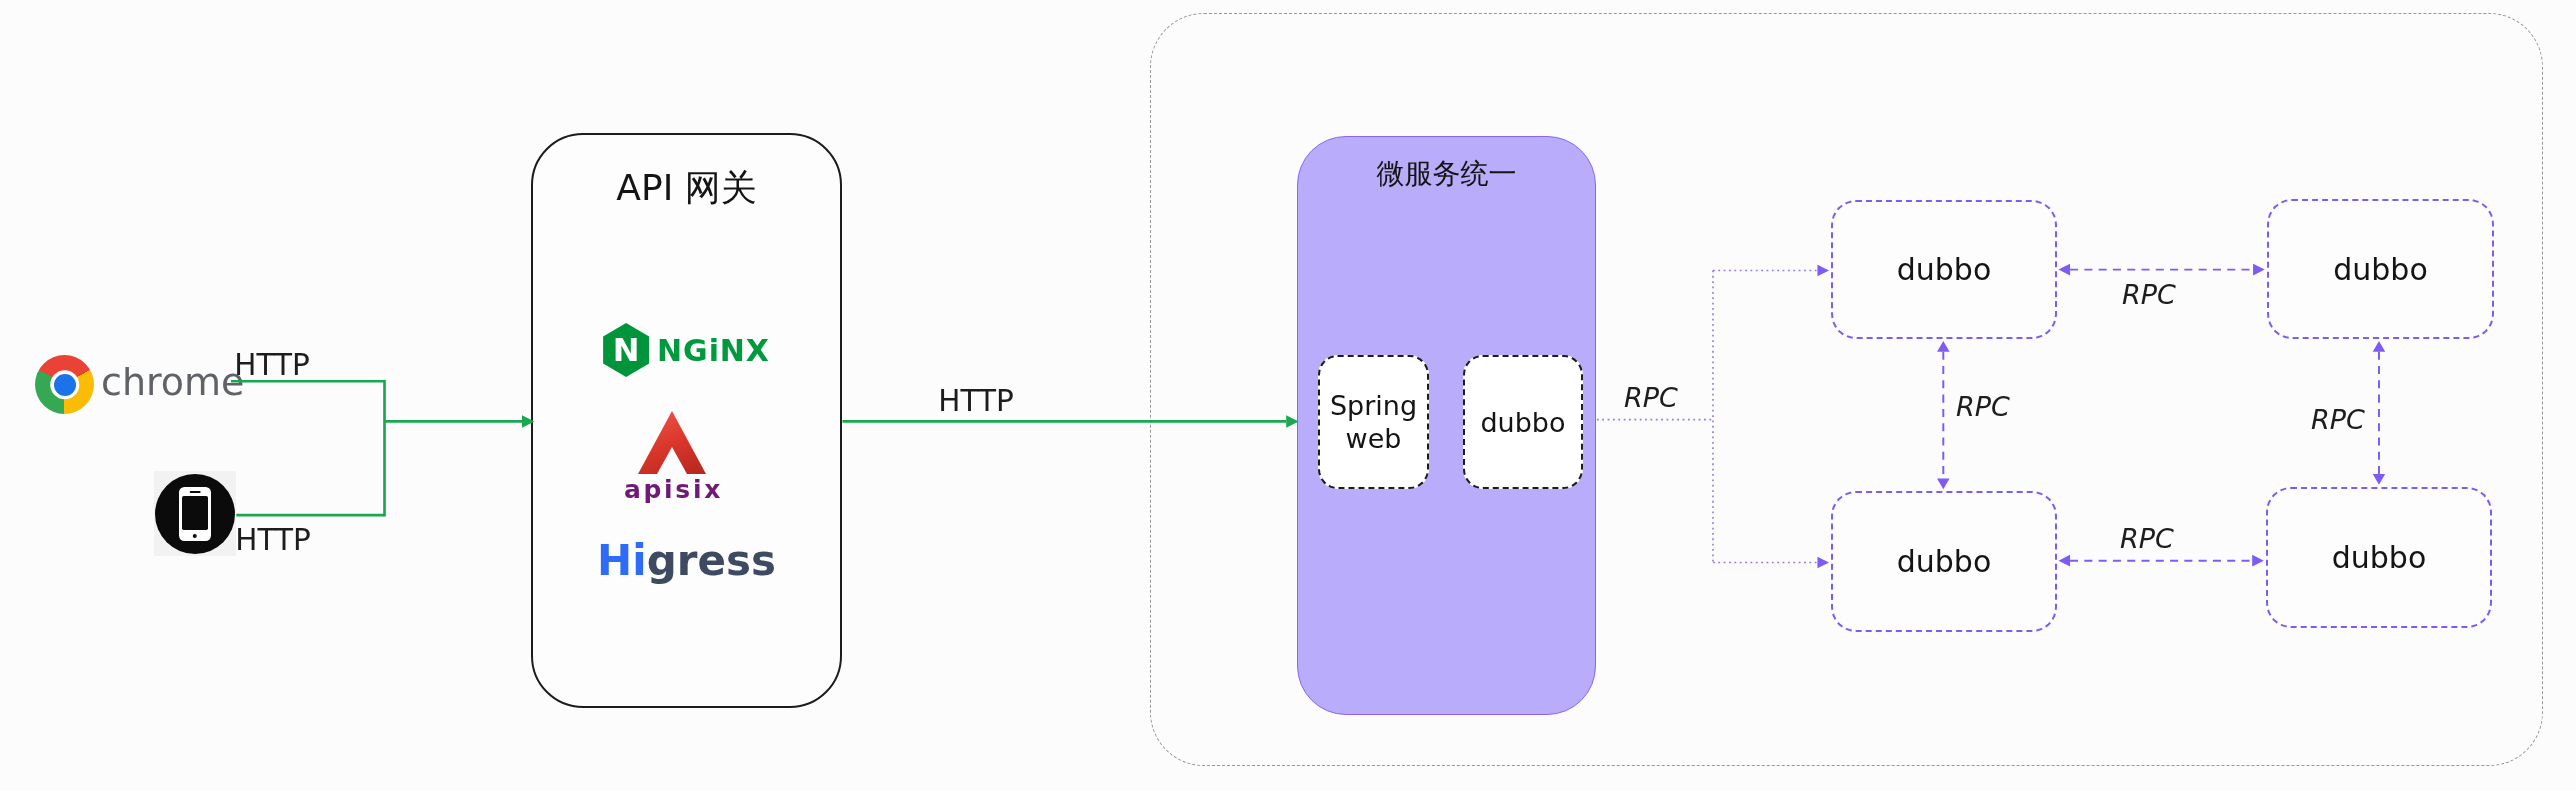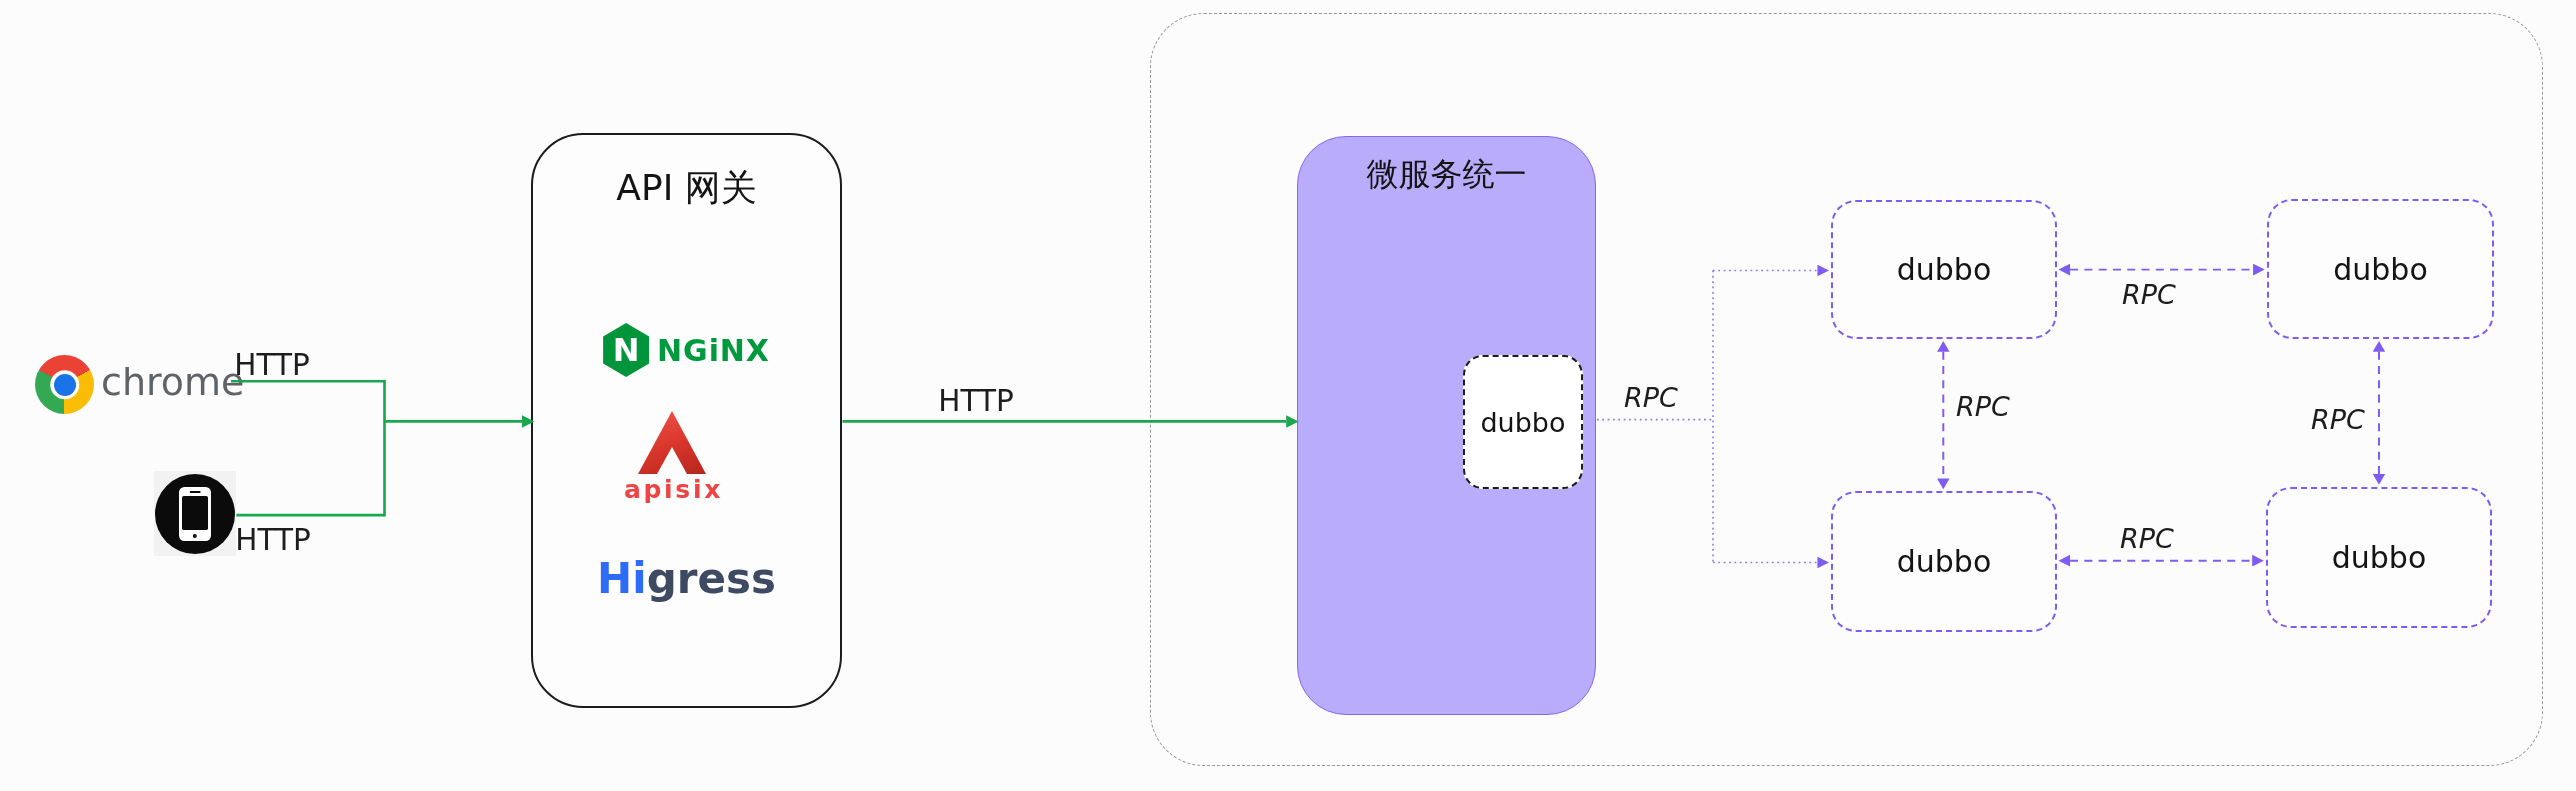"微服务统一" .bff-title { font-size: 32px -> 28px }
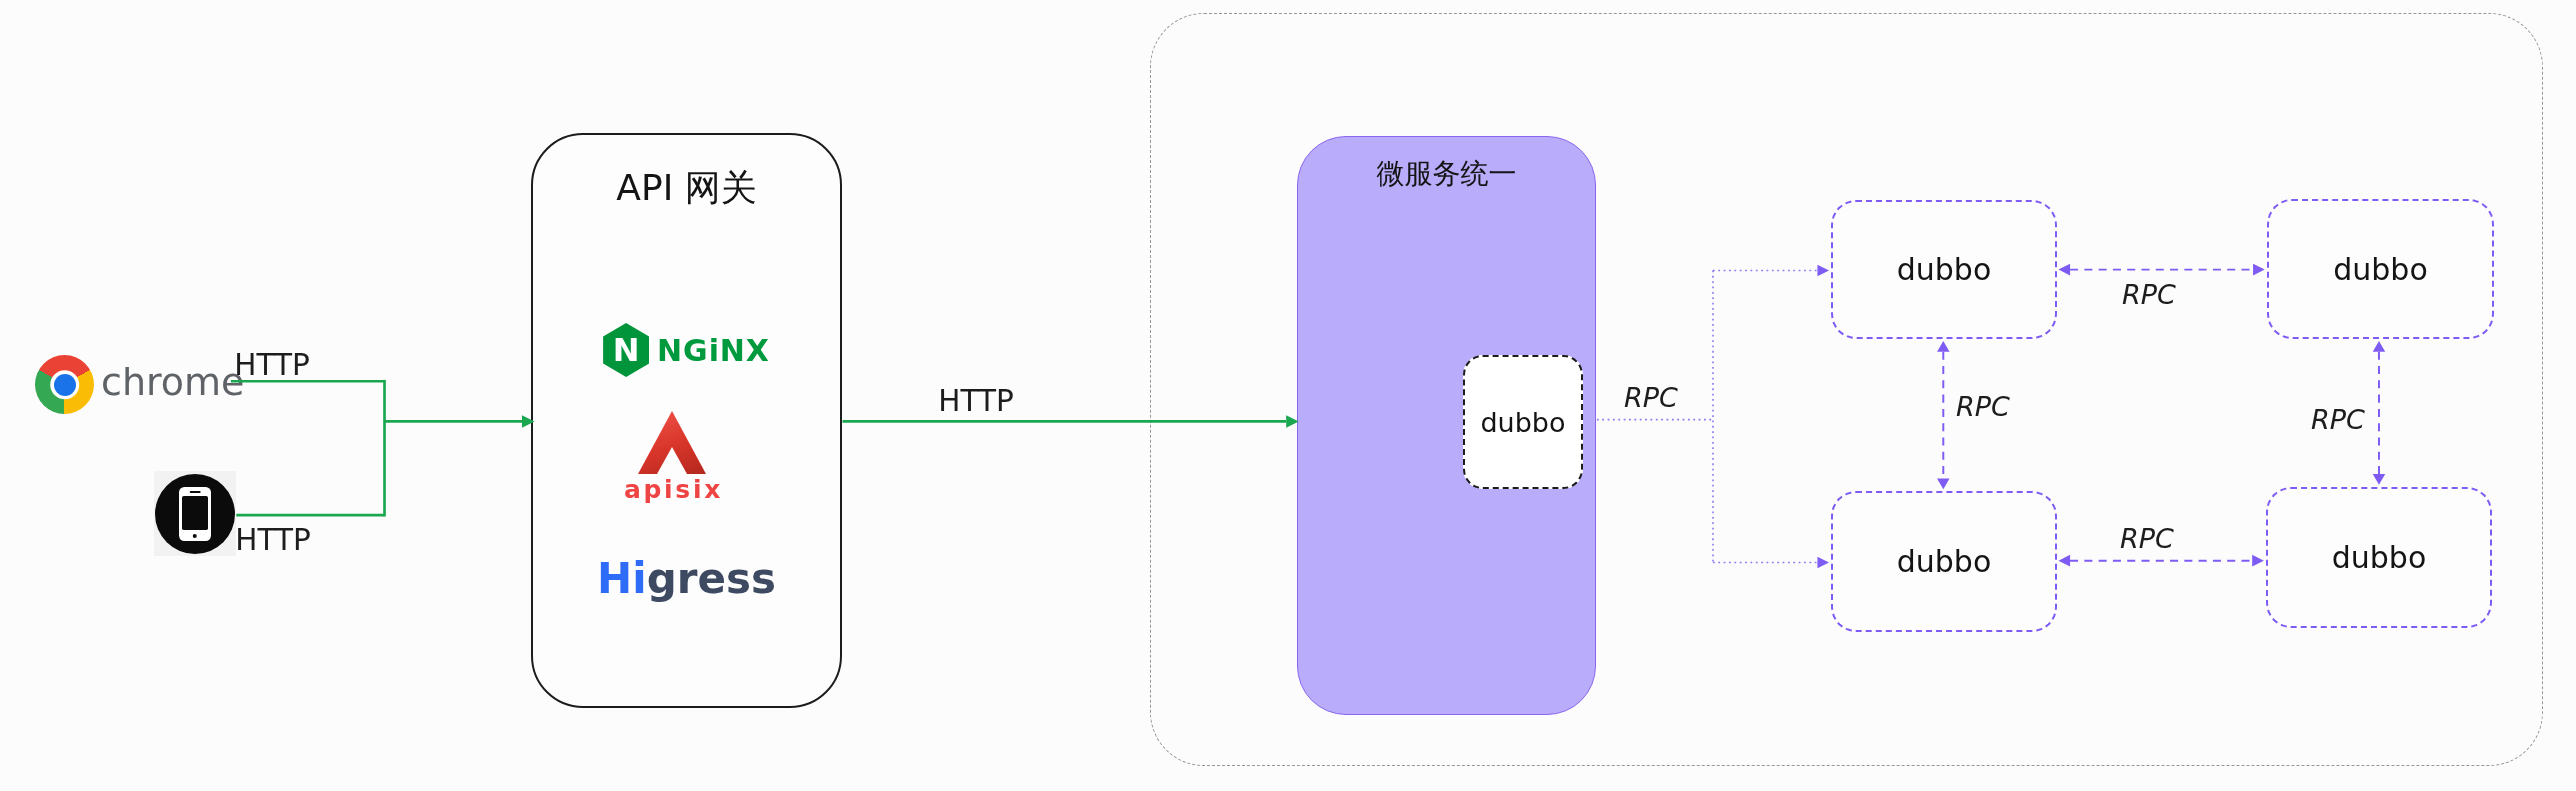"Spring" div.inner-box { html: none -> <div> <div> <div>Spring</div> <div>web</div> </div> </div> }
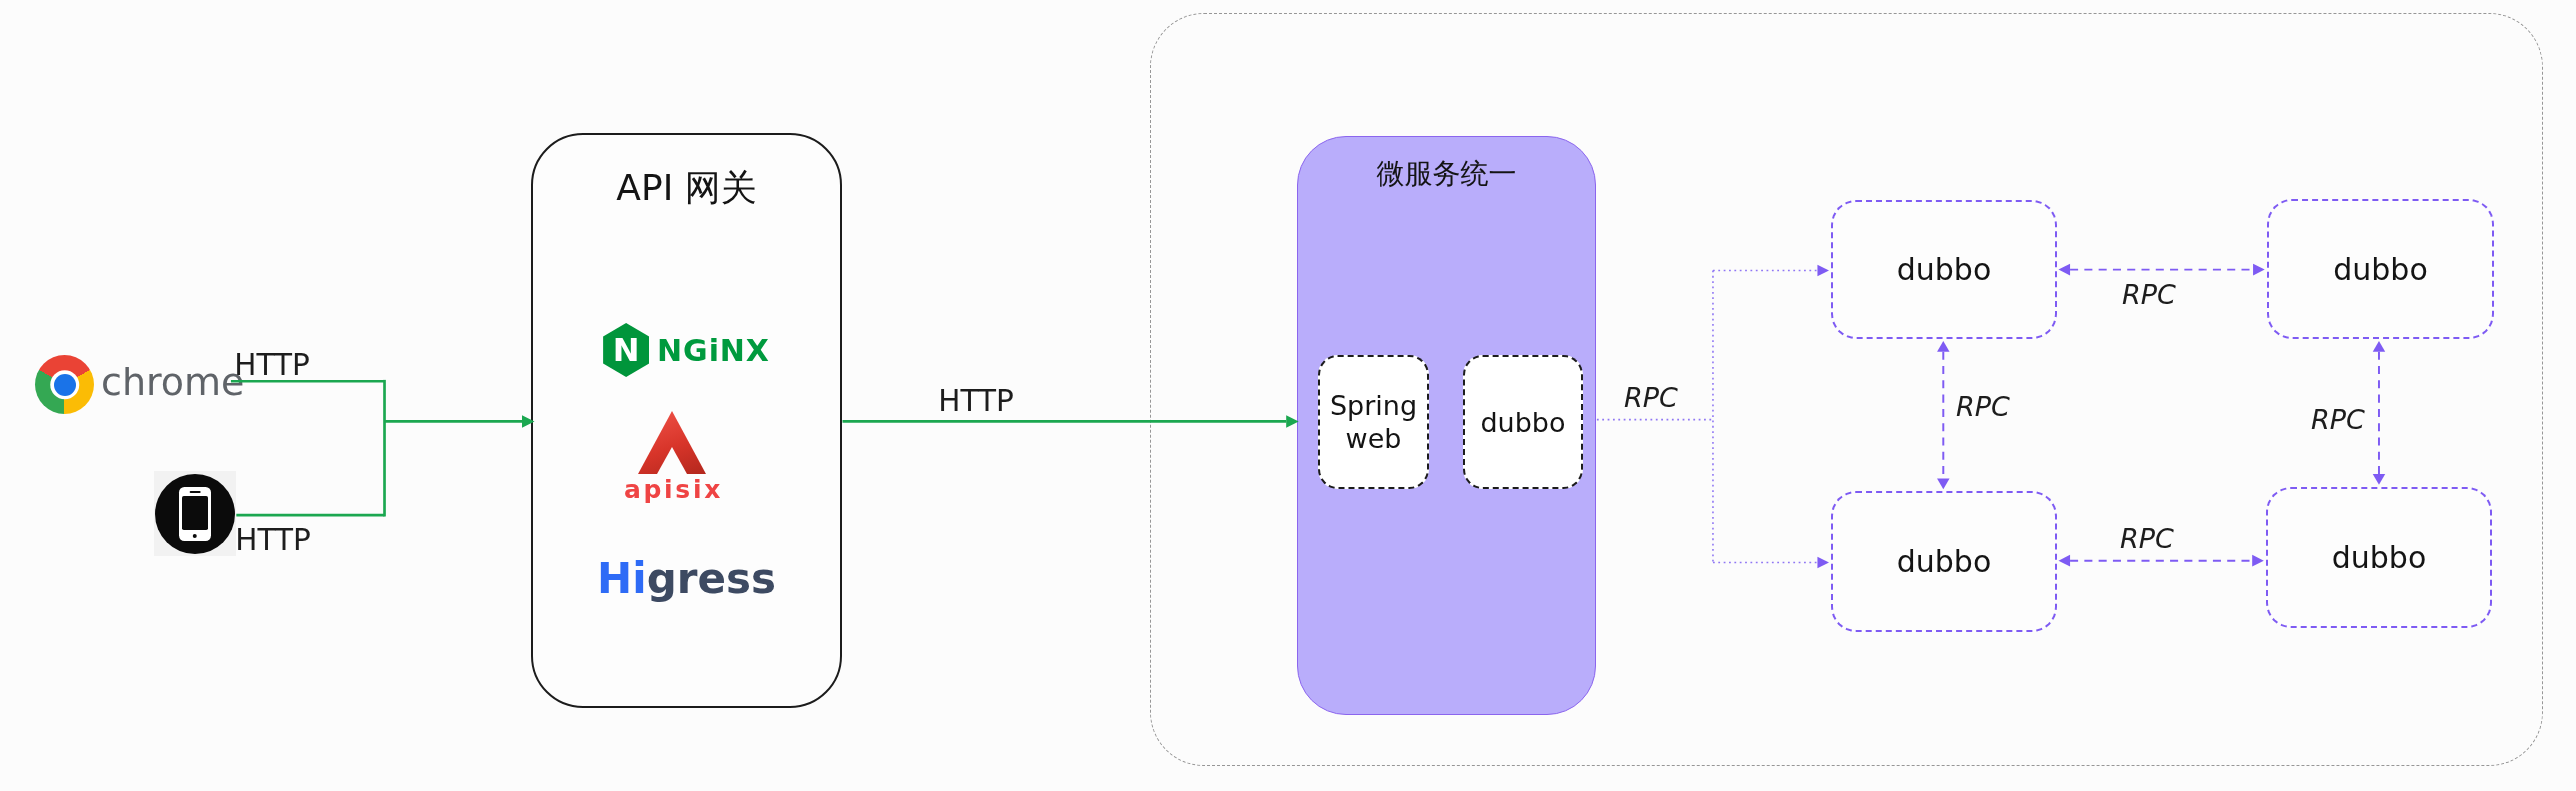"apisix" .apisix-word { color: #ef4444 -> #701a75 }
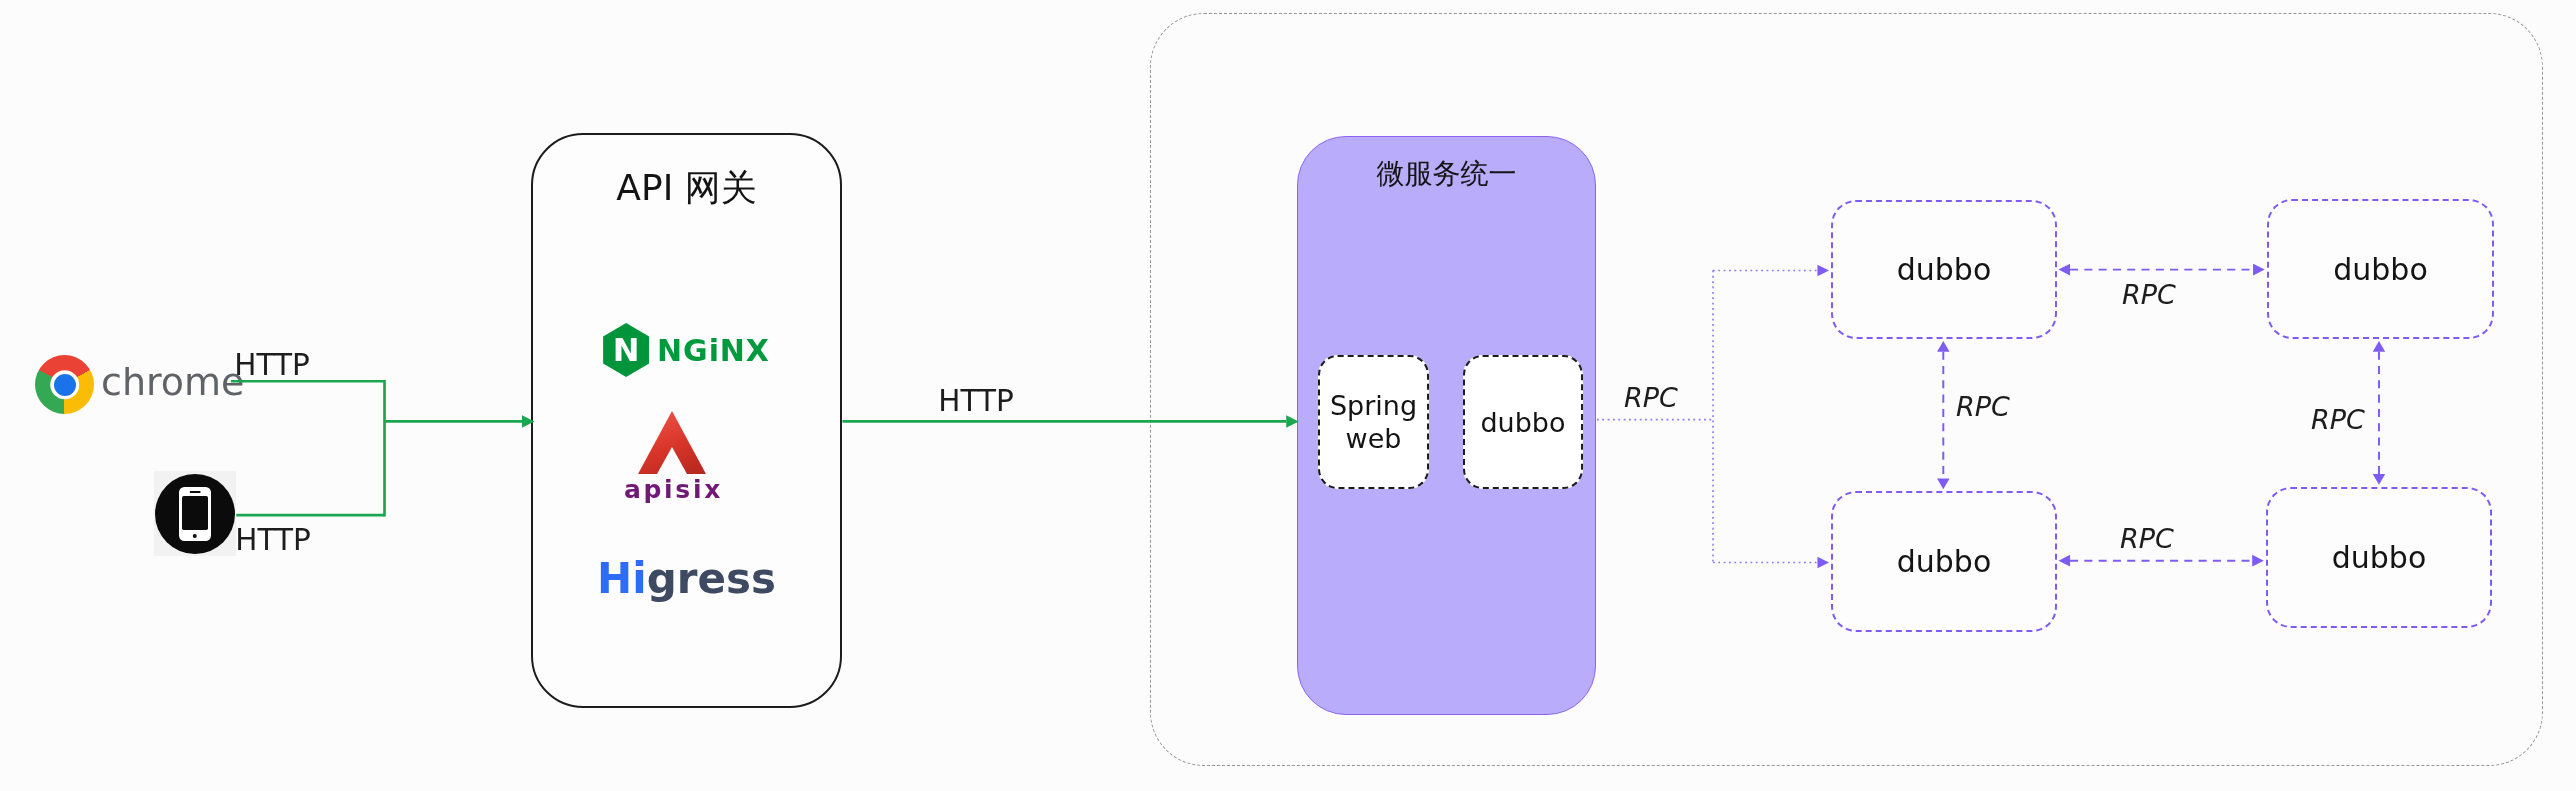"Higress" .higress { margin-top: 18px -> none }
